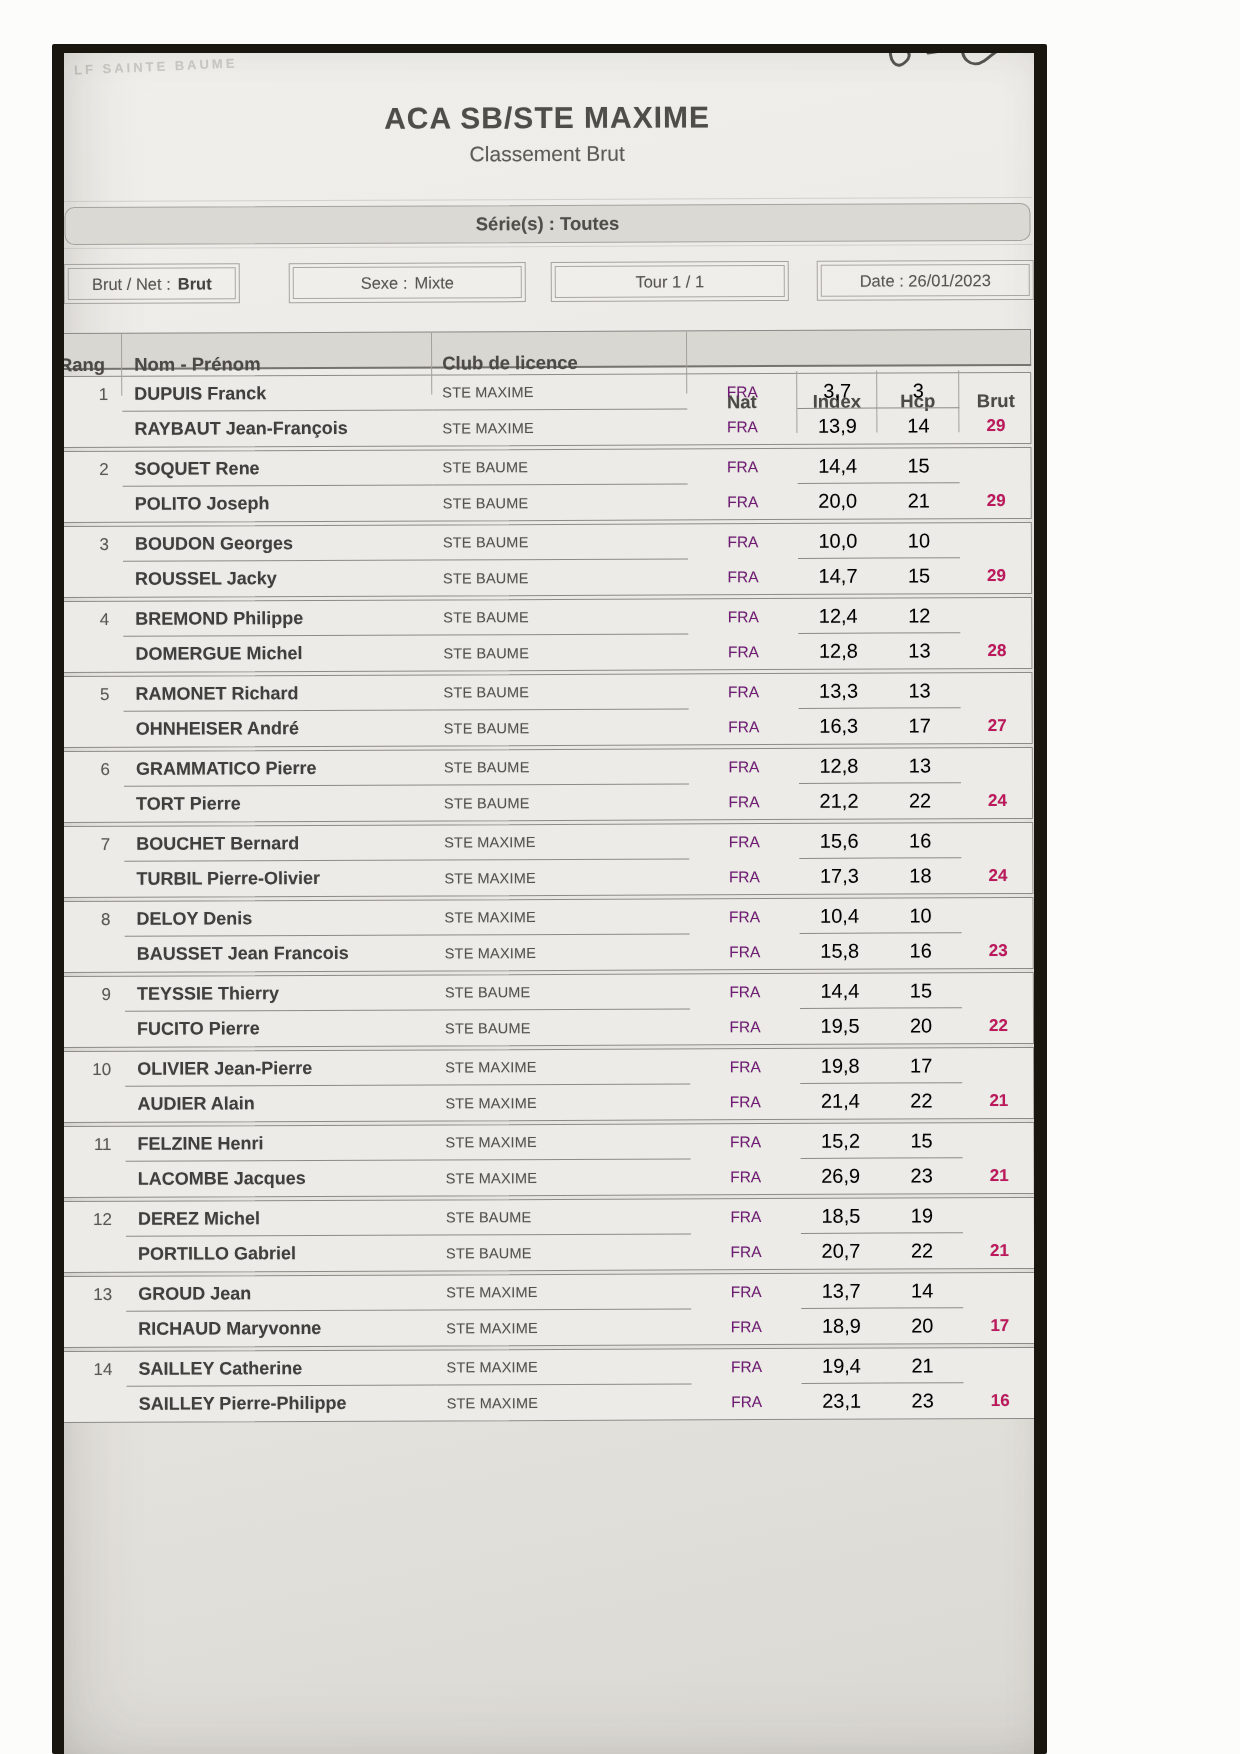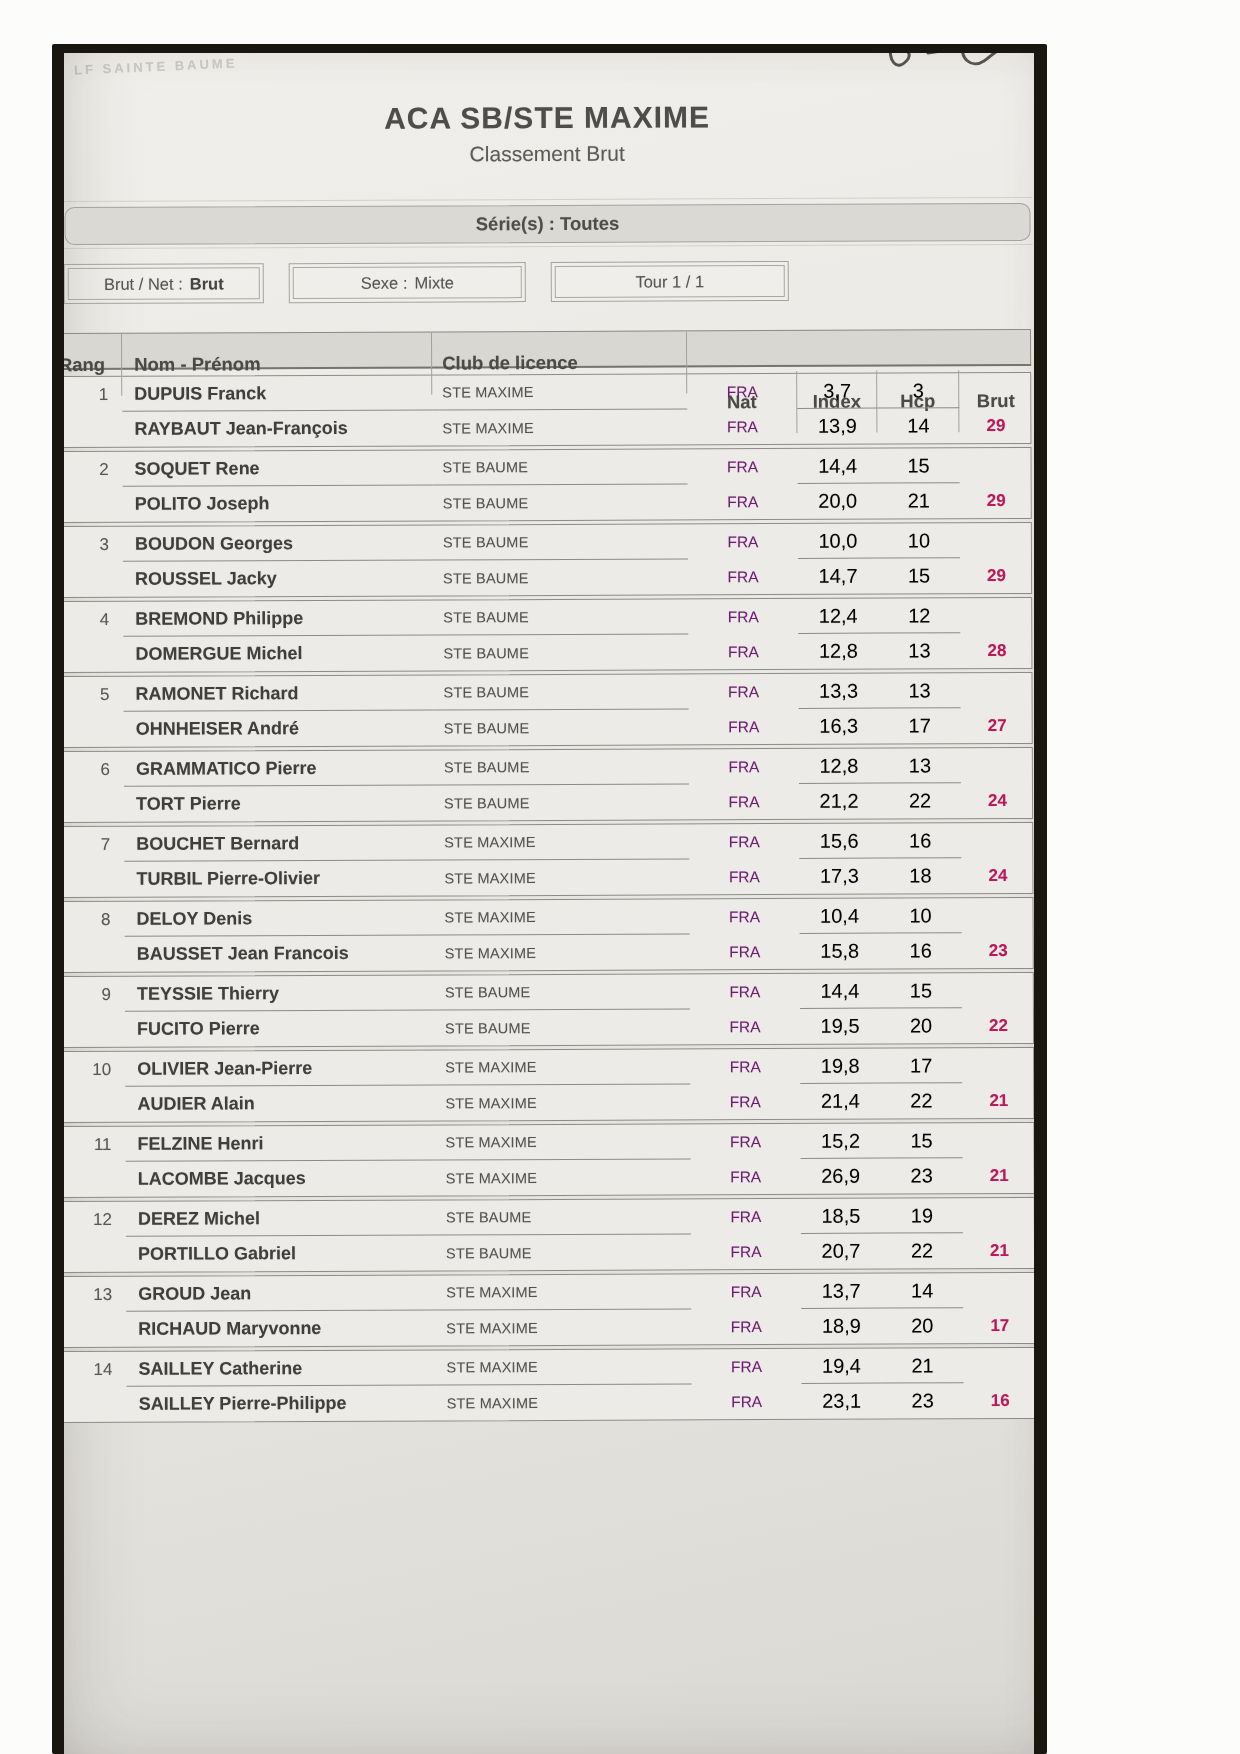"Brut / Net :" .fb1 { width: 200px -> 176px }
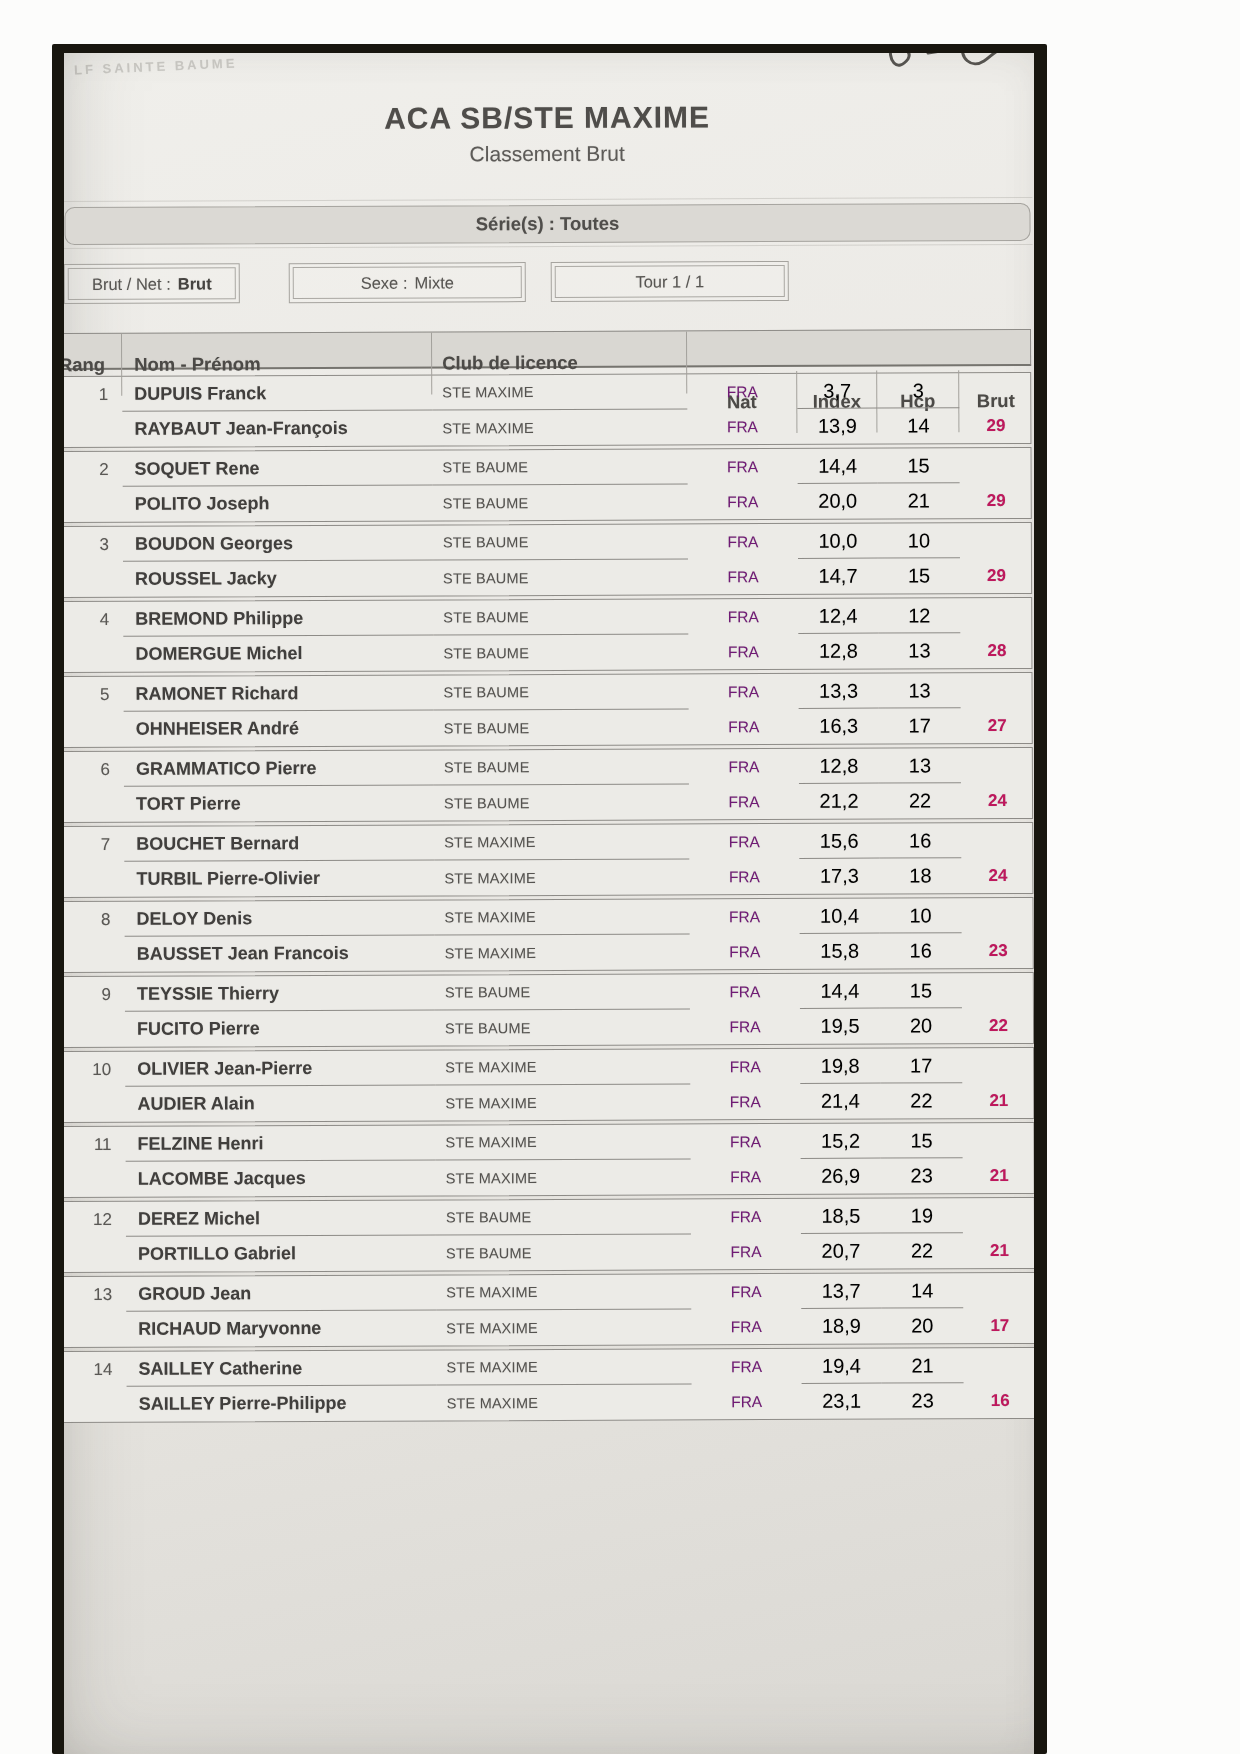"Date : 26/01/2023" div.fbox { html: none -> <div> <div> <span>Date : 26/01/2023</span> </div> </div> }
